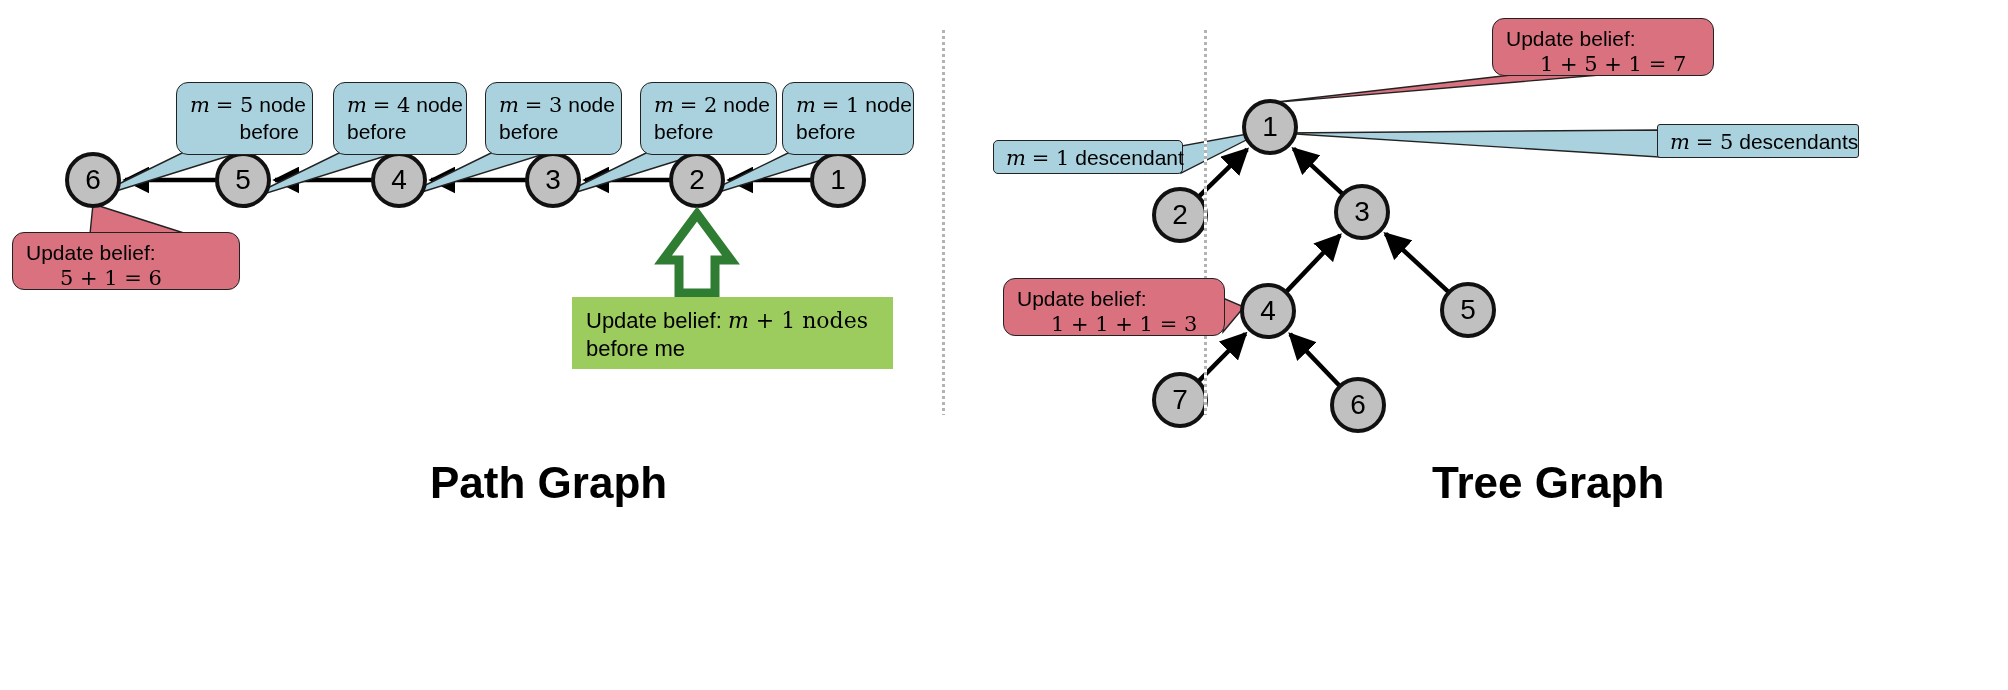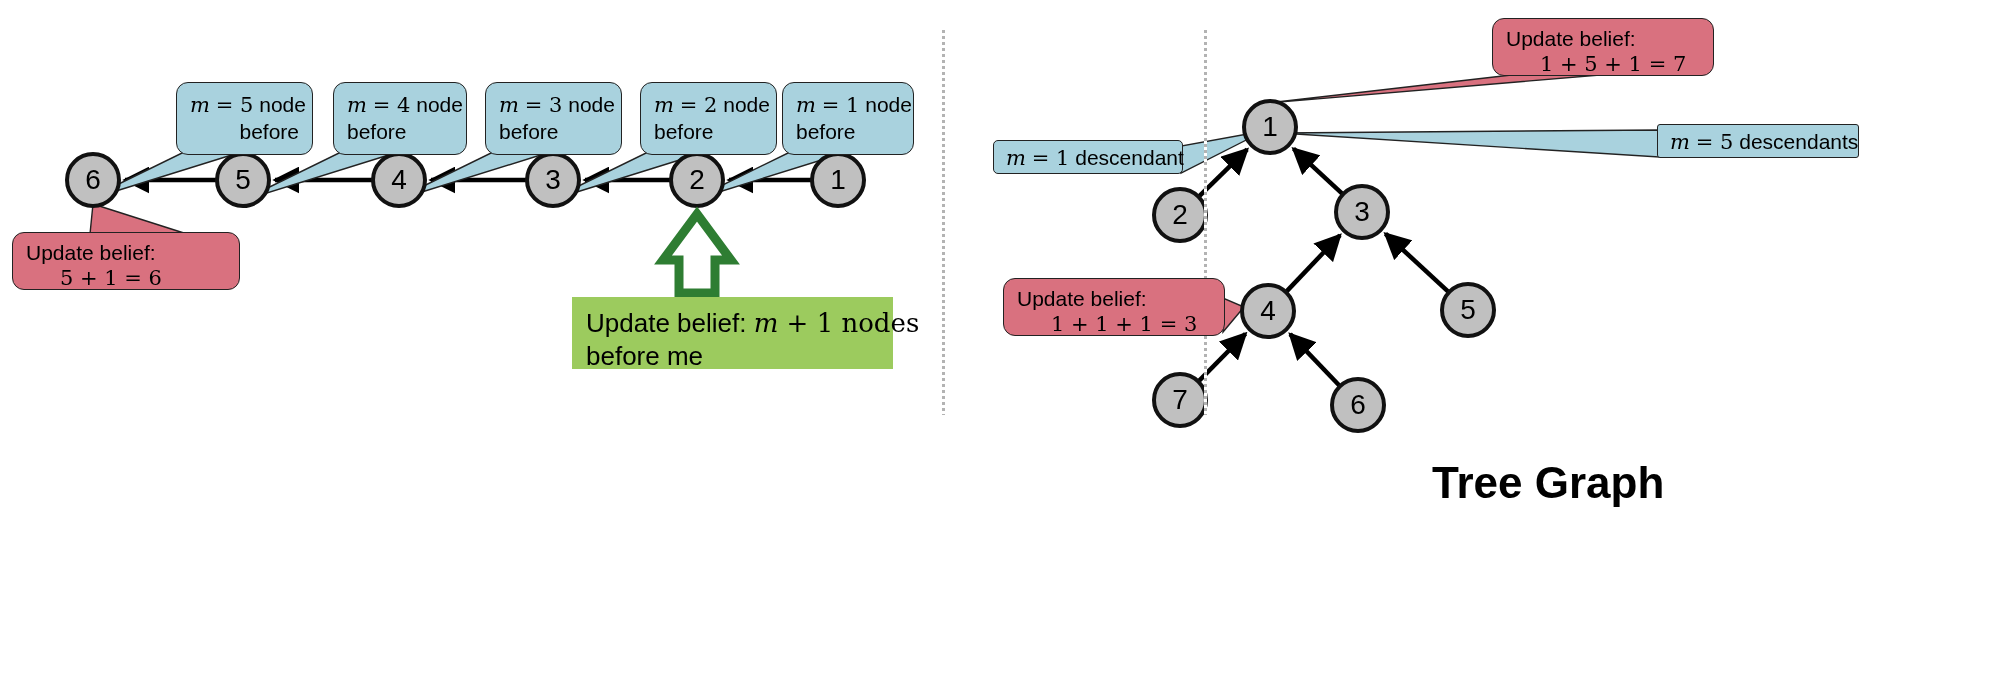"Update belief: m + 1" div.green-box { font-size: 26px -> 22px }
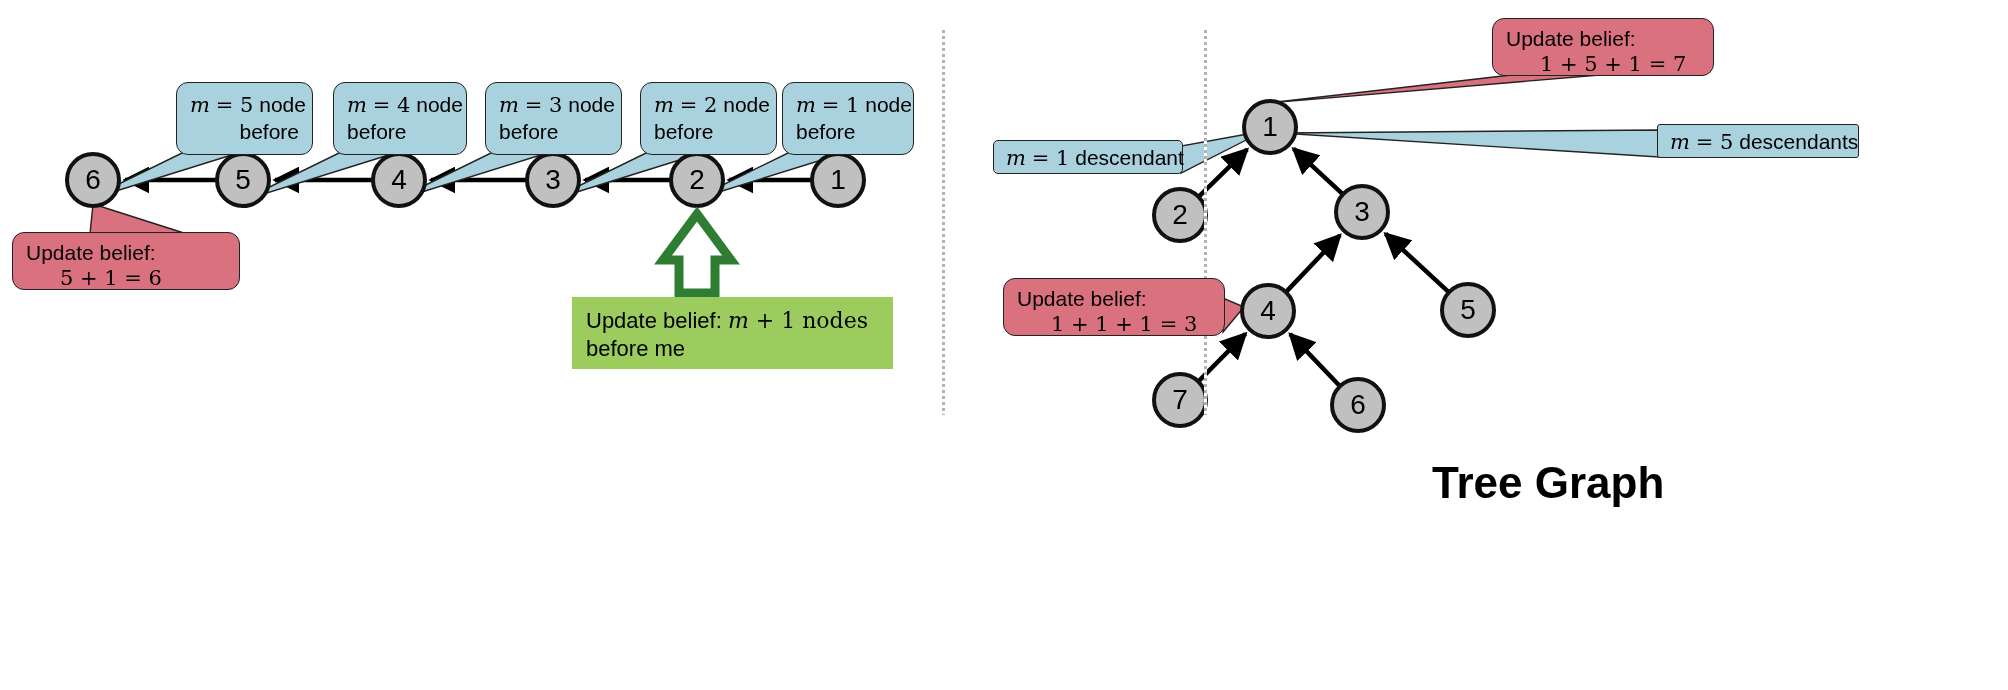"Path Graph" div.graph-title { html: none -> <div>Path Graph</div> }
